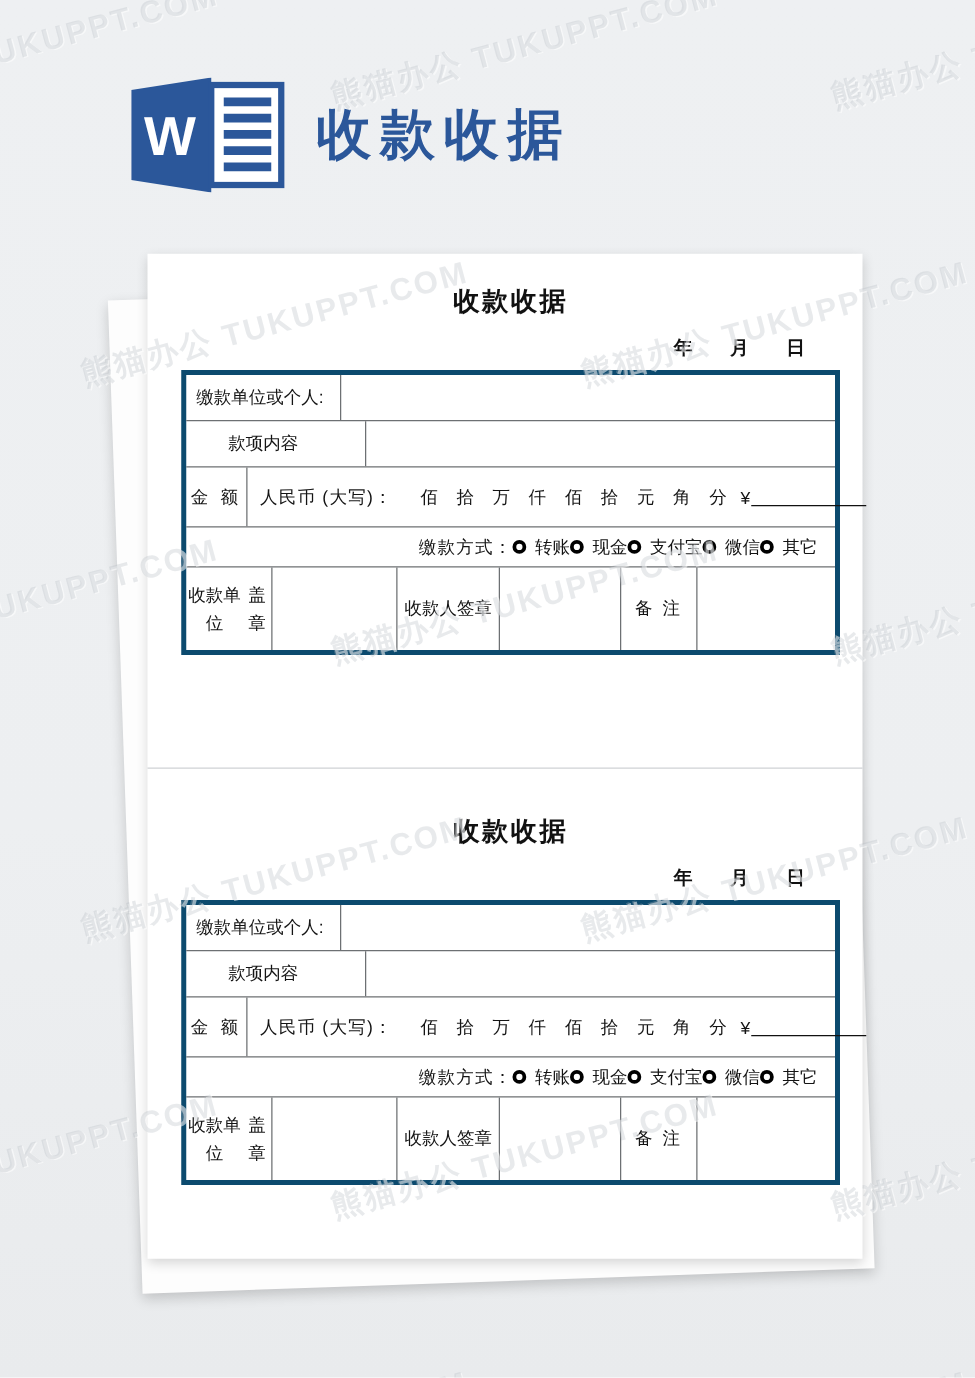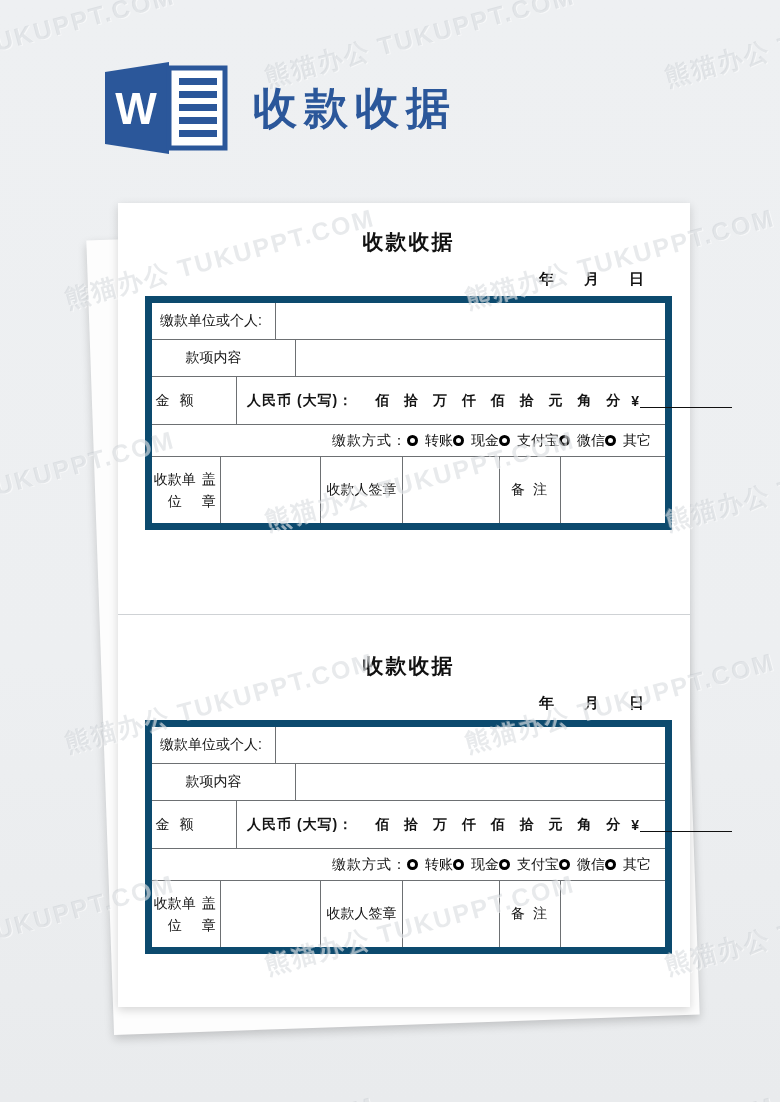"缴款单位或个人:" .rtable { border: 7px solid #0c4a6e -> 4px solid #0c4a6e }
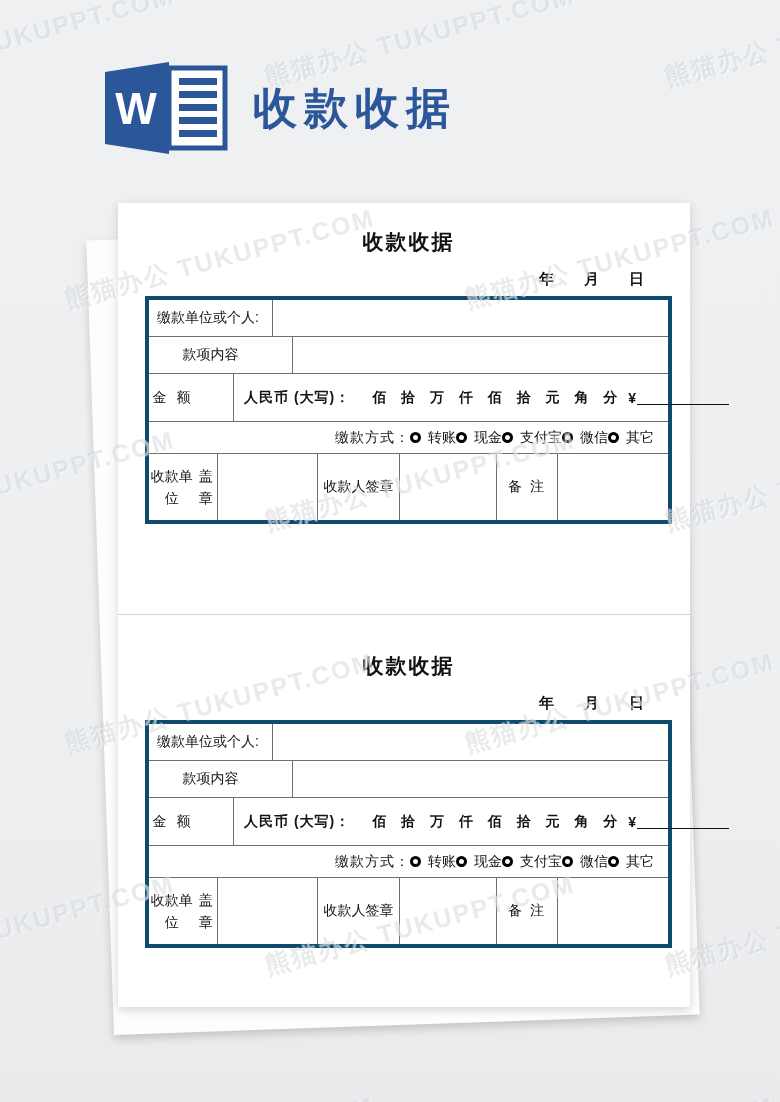"金 额" .r-amount { gap: 36px -> none }
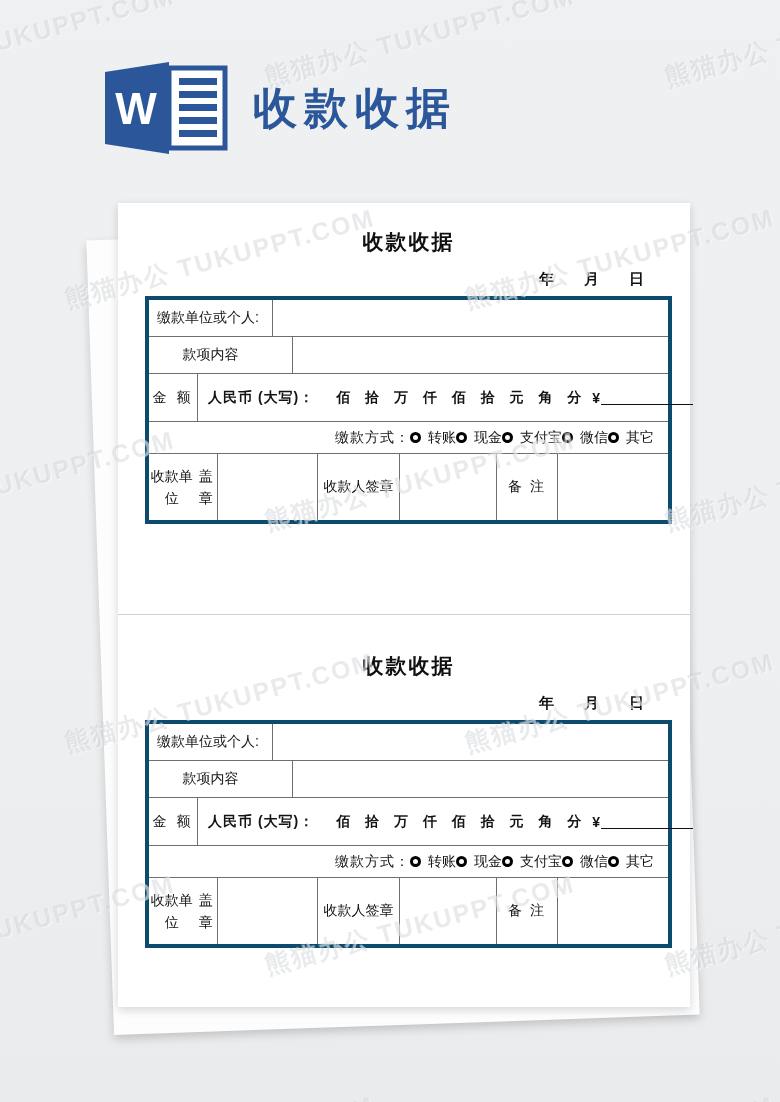"人民币 (大写)：" .amount-cell { font-weight: bold -> none }
